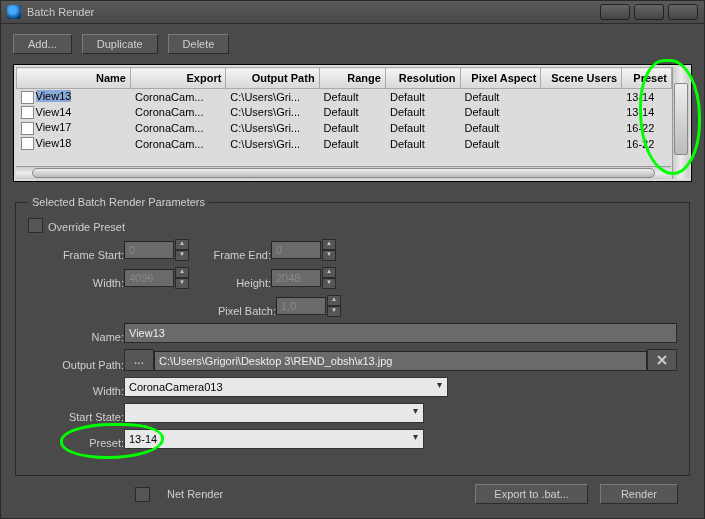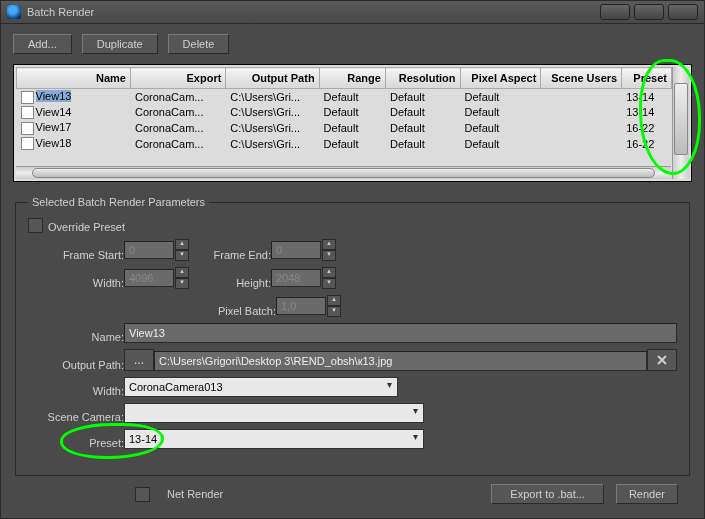"CoronaCamera013" select.sel { width: 274px -> 324px }
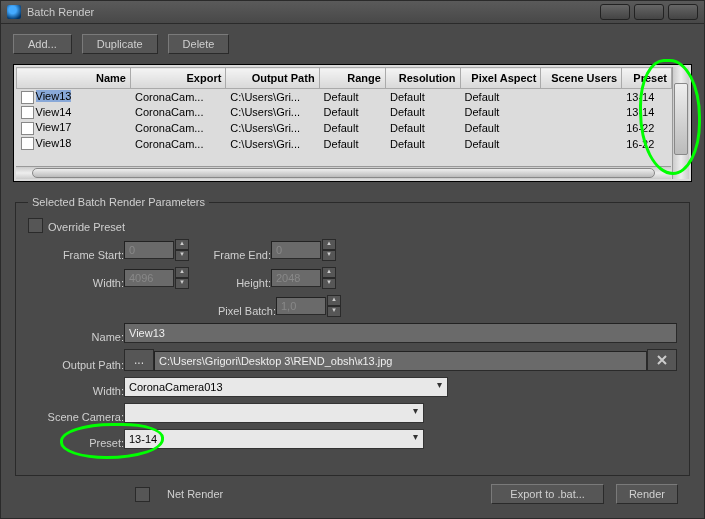"Scene Camera:" span.label { text: Scene Camera -> Start State }
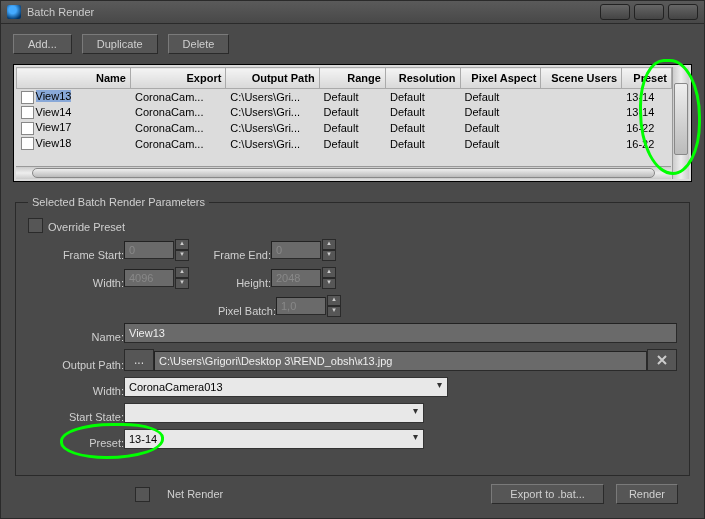"Render" button.ui-btn { padding: 3px 12px -> 3px 20px }
